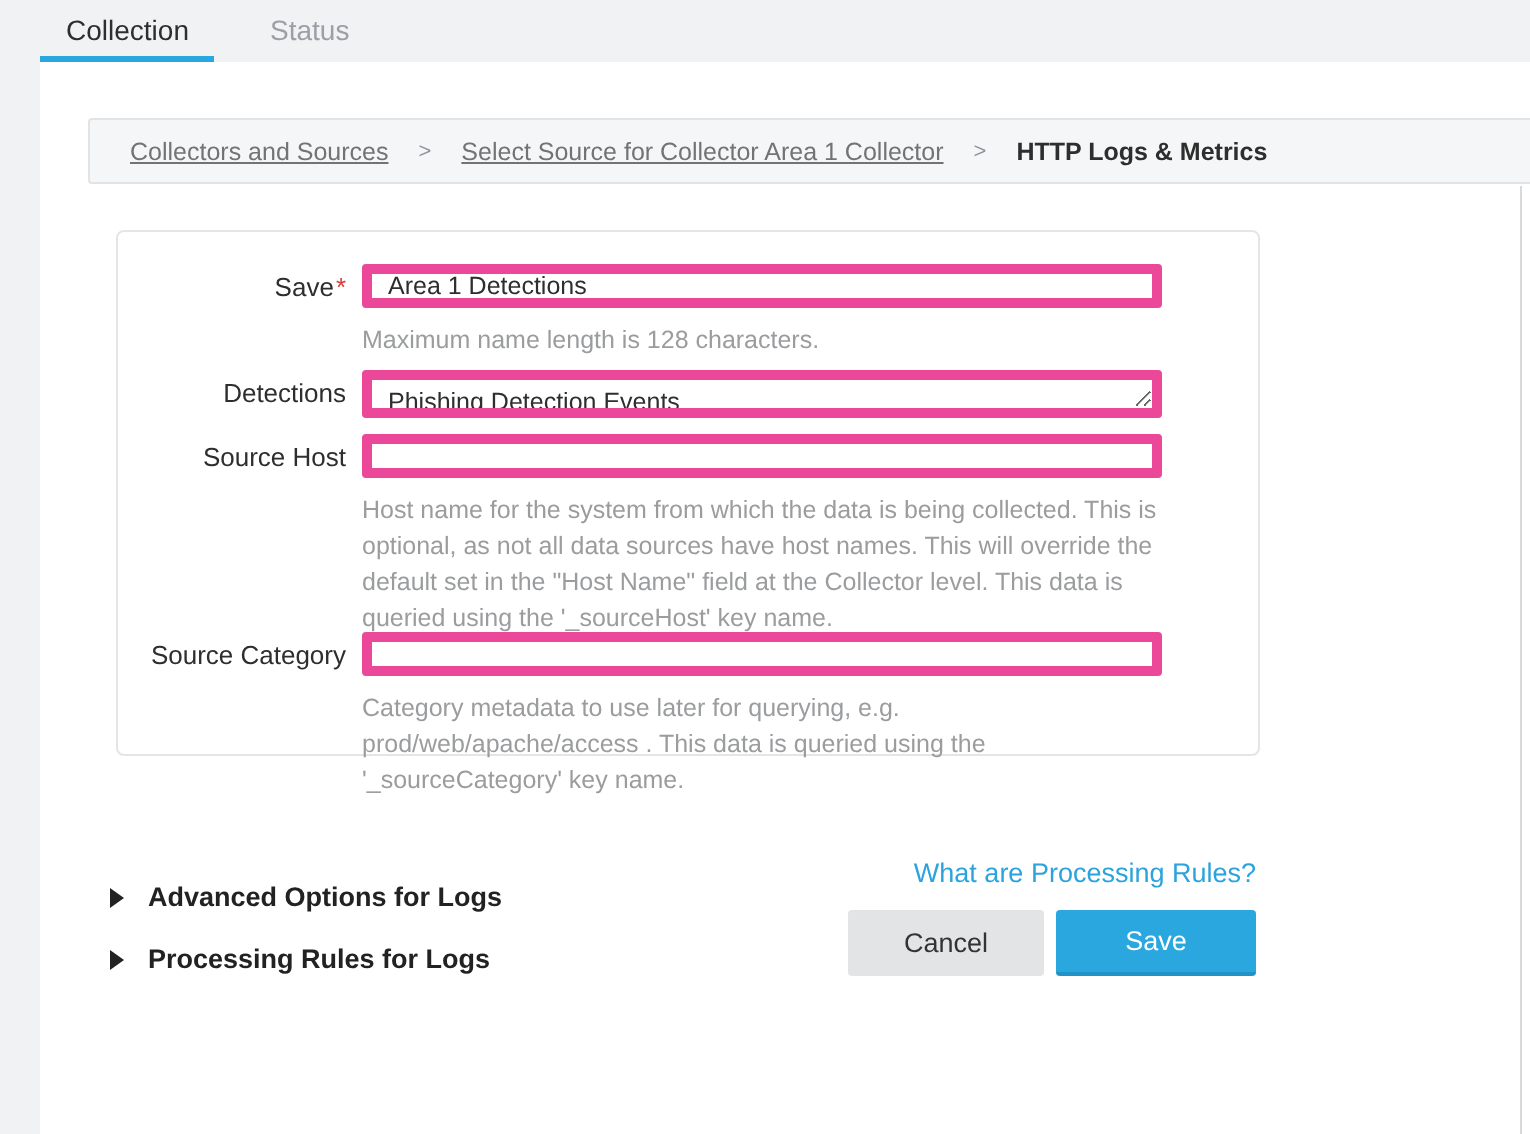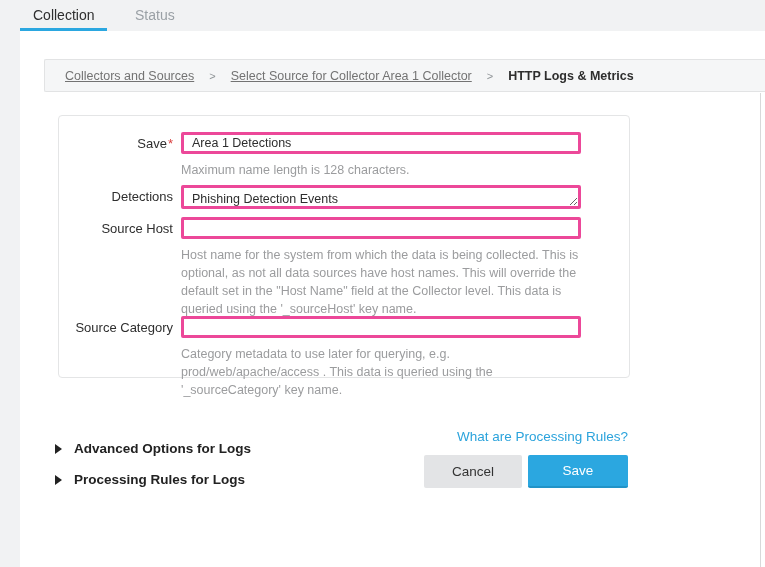"Area 1 Detections" .f-input, .f-textarea { border: 3px solid #ec4899 -> 5px solid #ec4899 }
